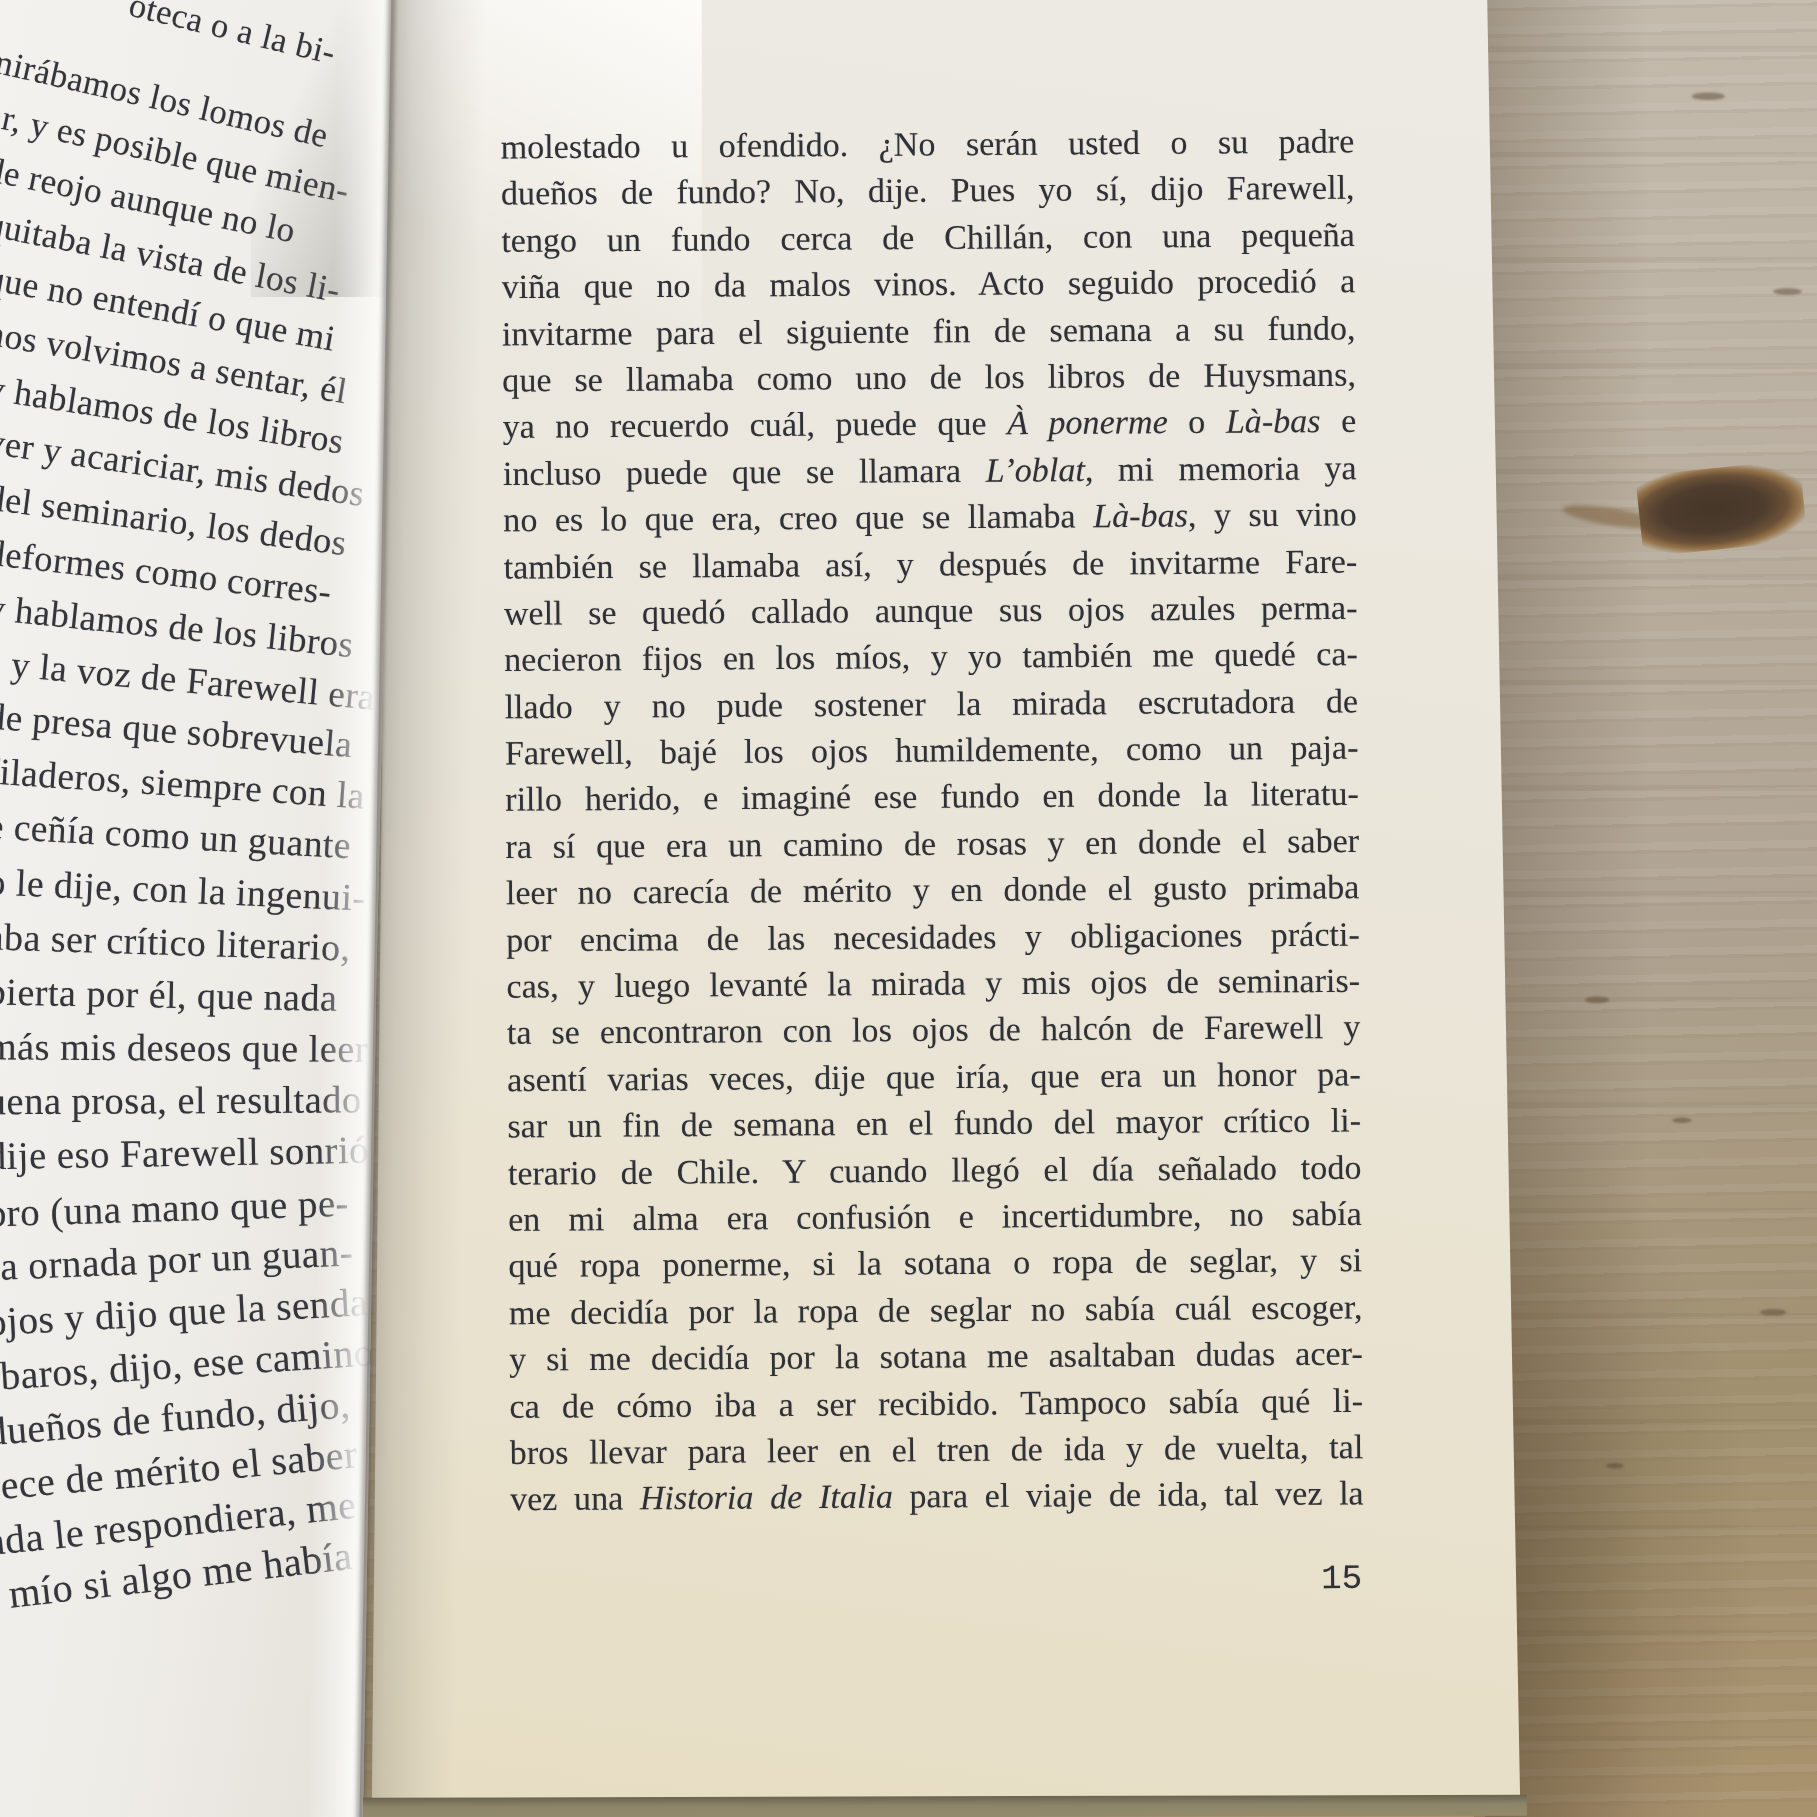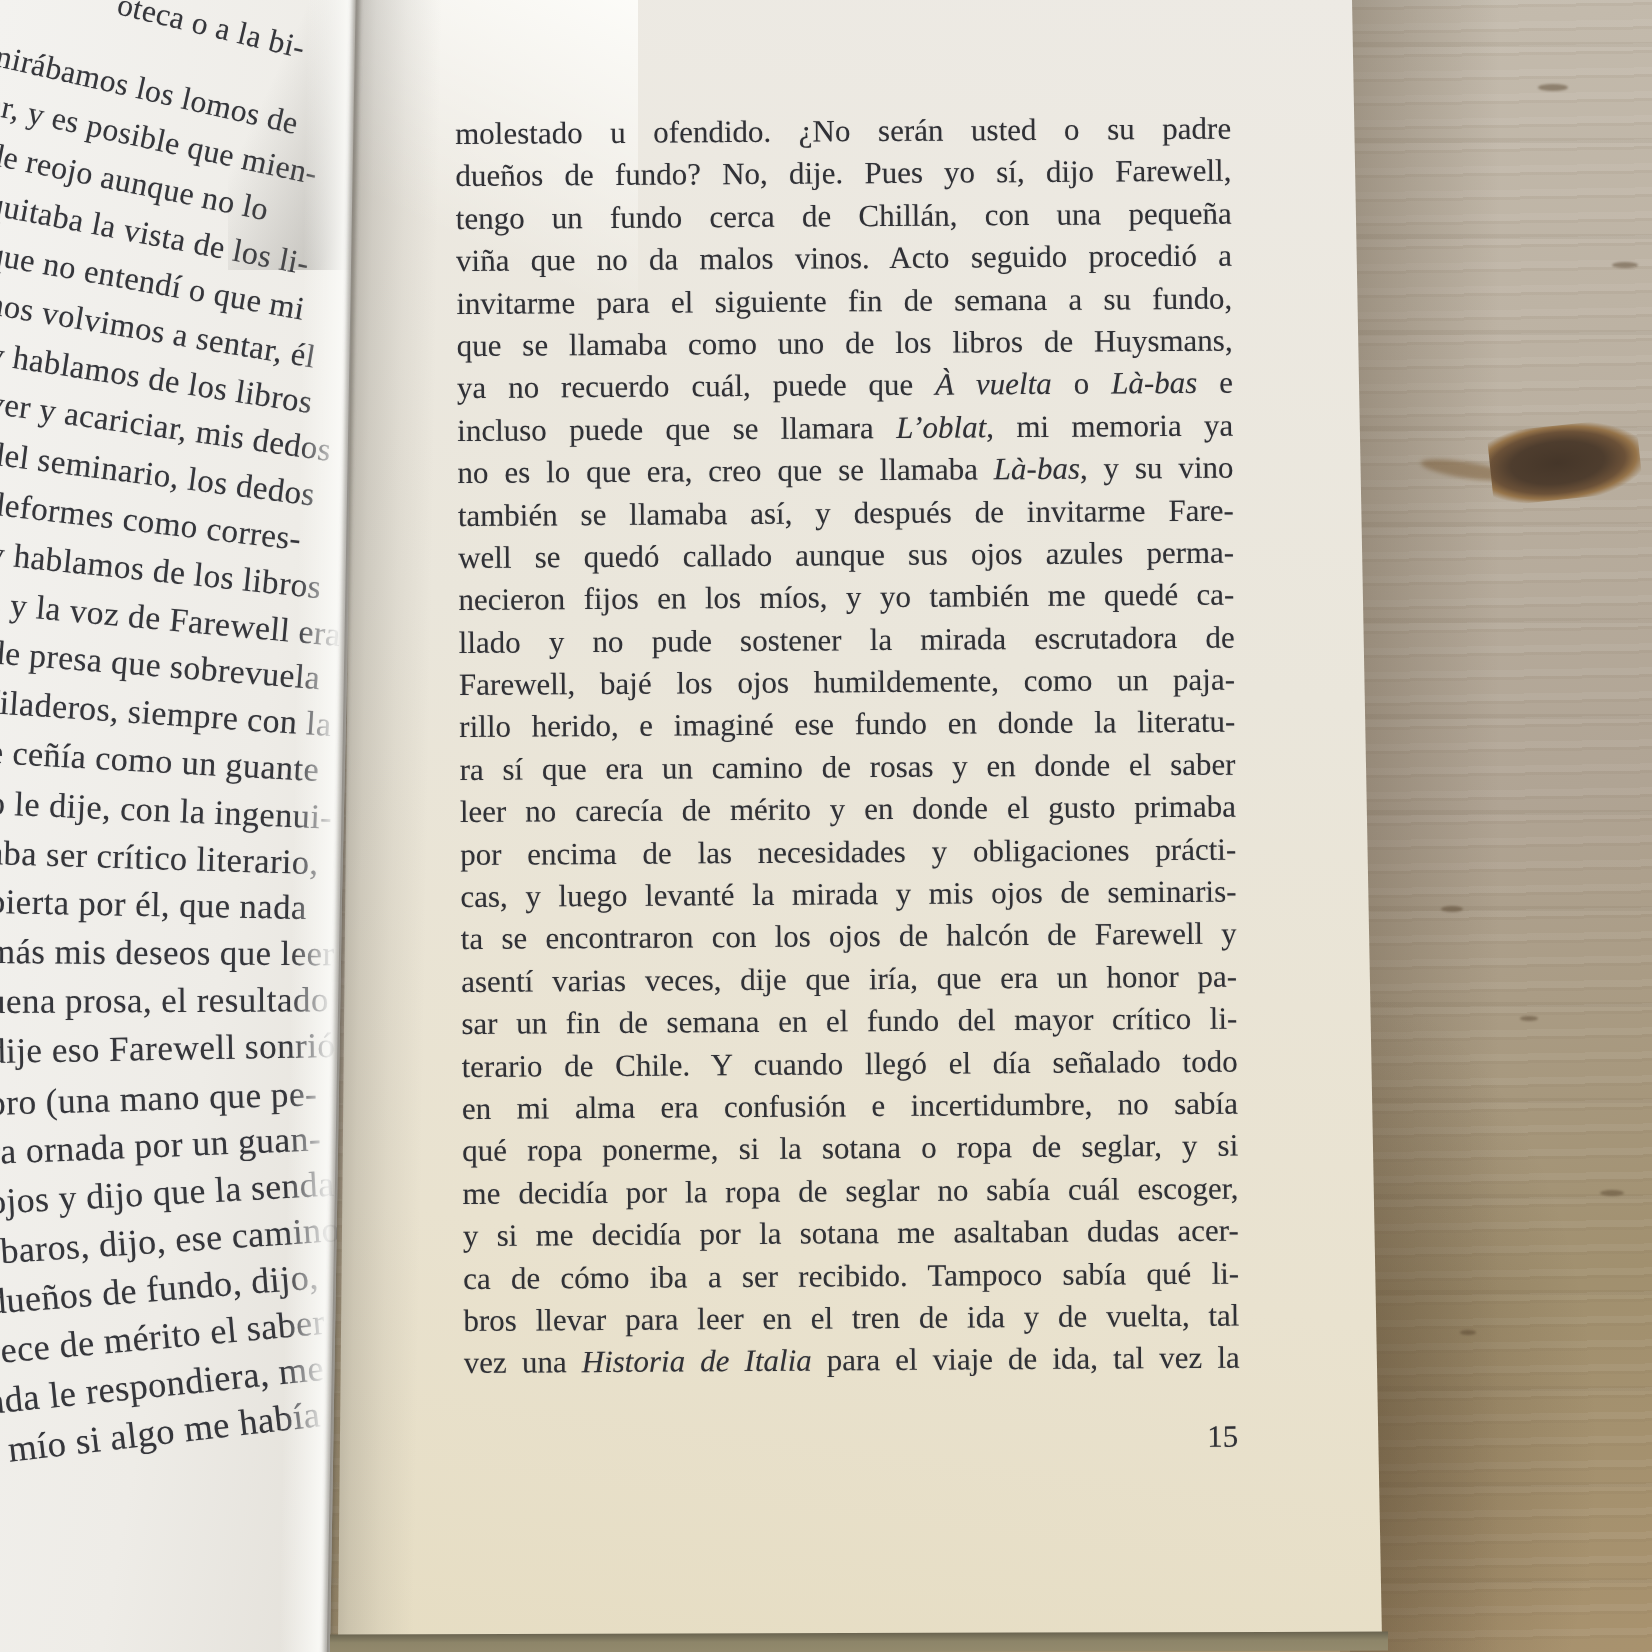"À vuelta" i { text: vuelta -> ponerme }
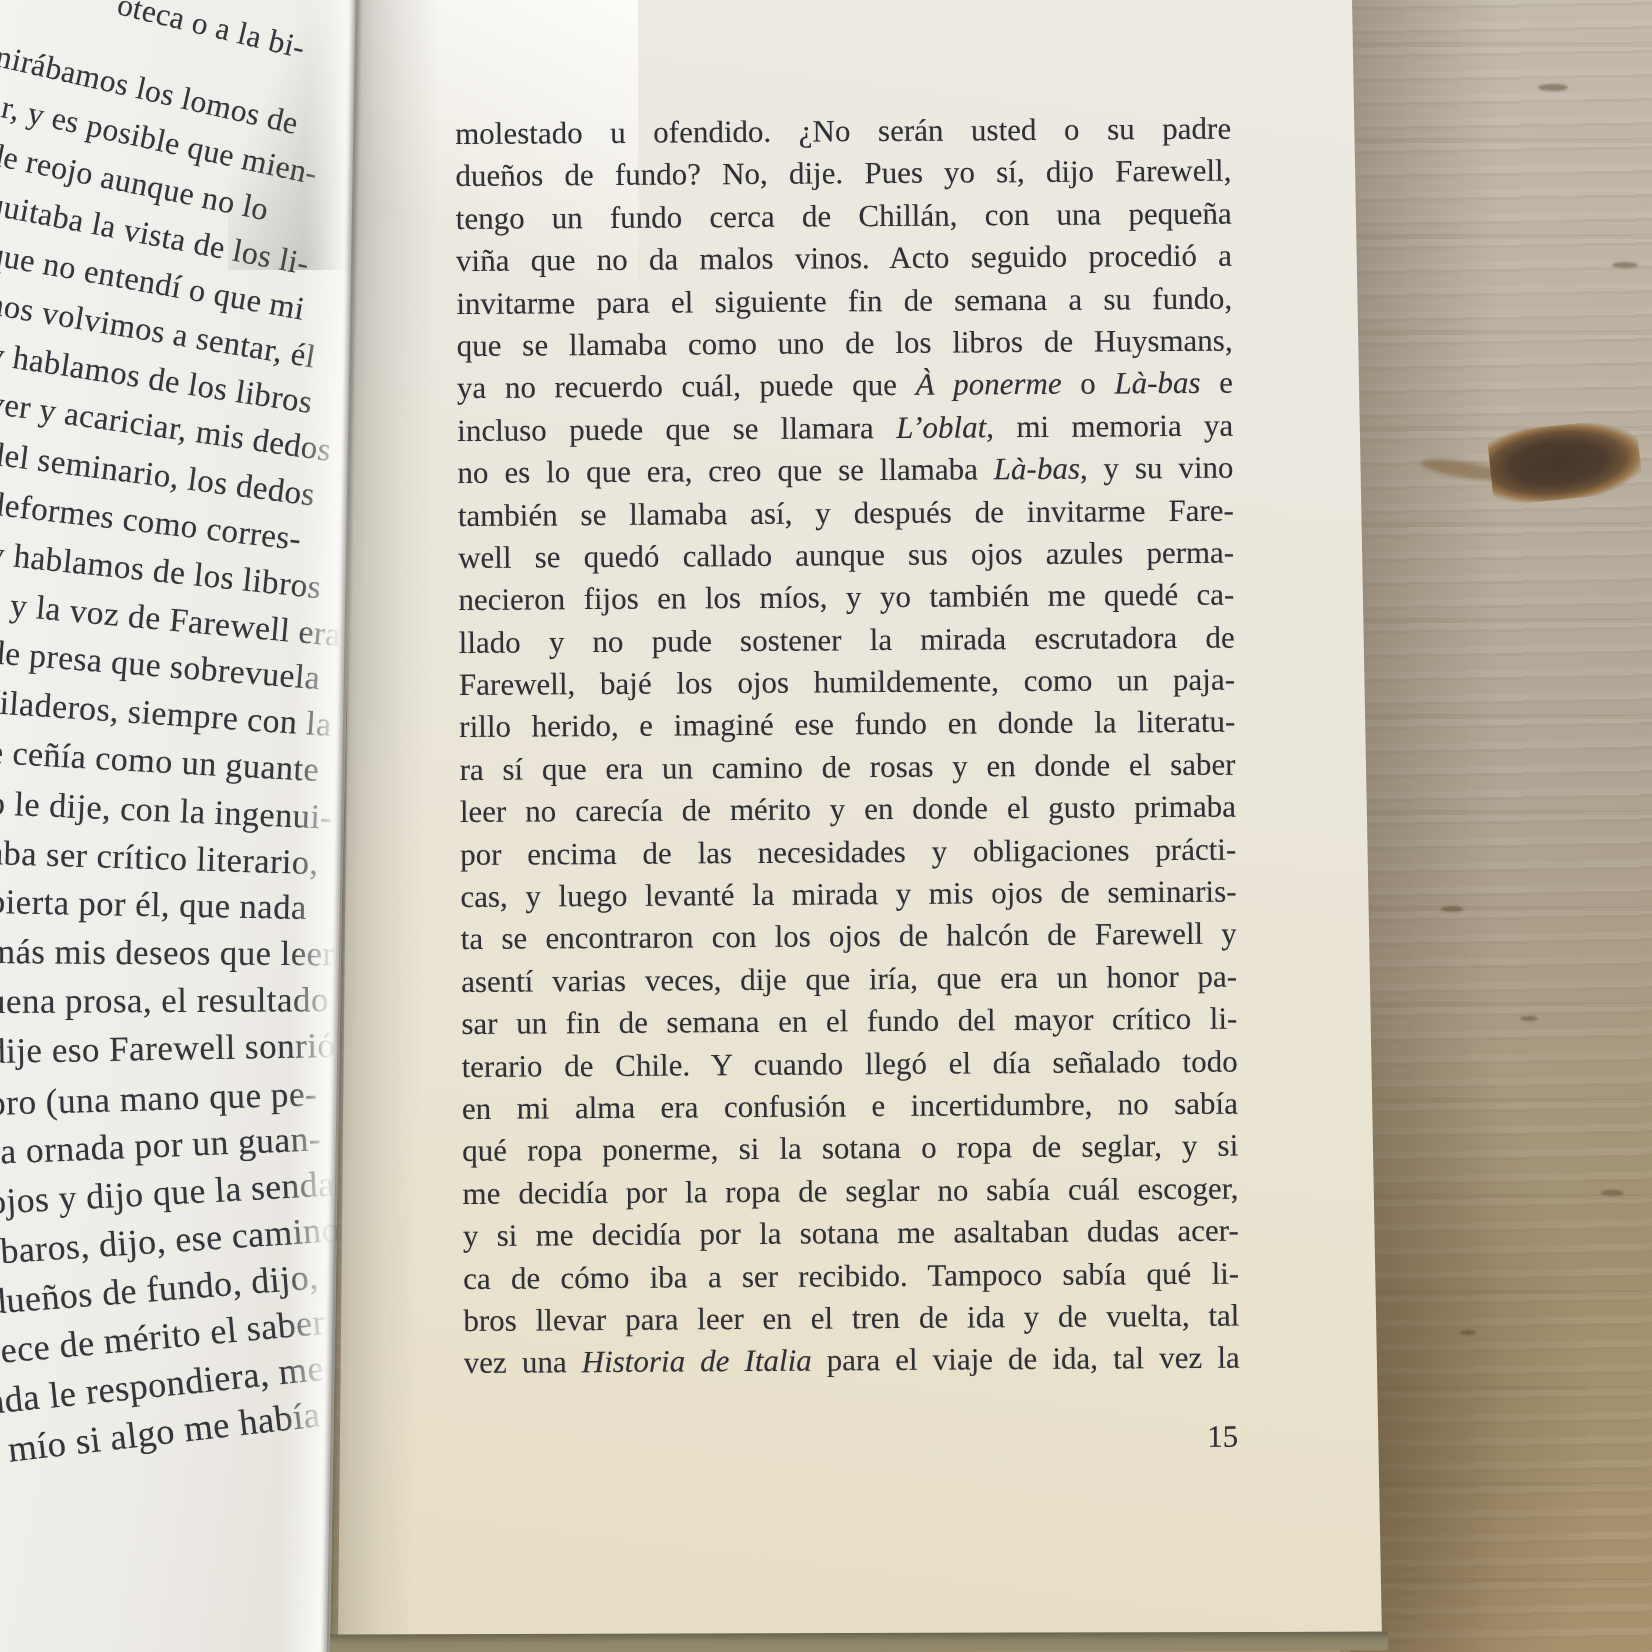"15" .page-number { font-family: none -> Liberation Mono, monospace }
